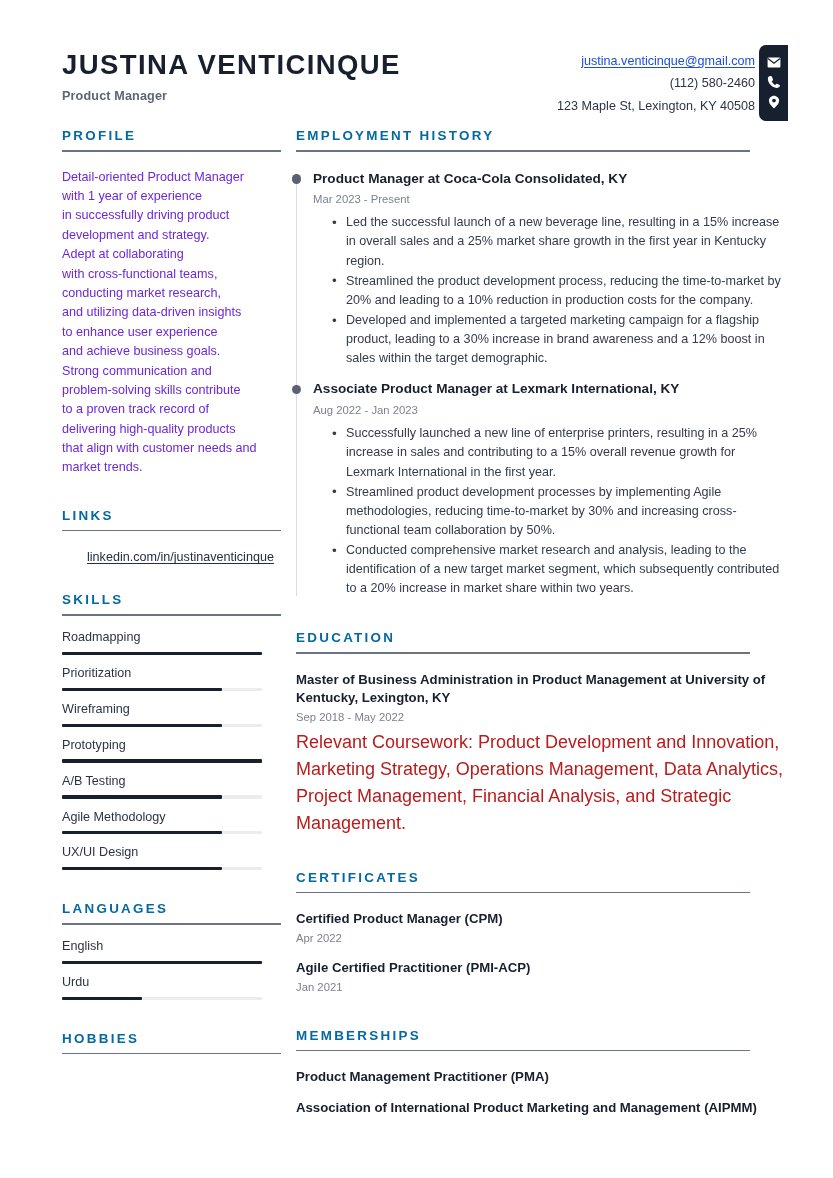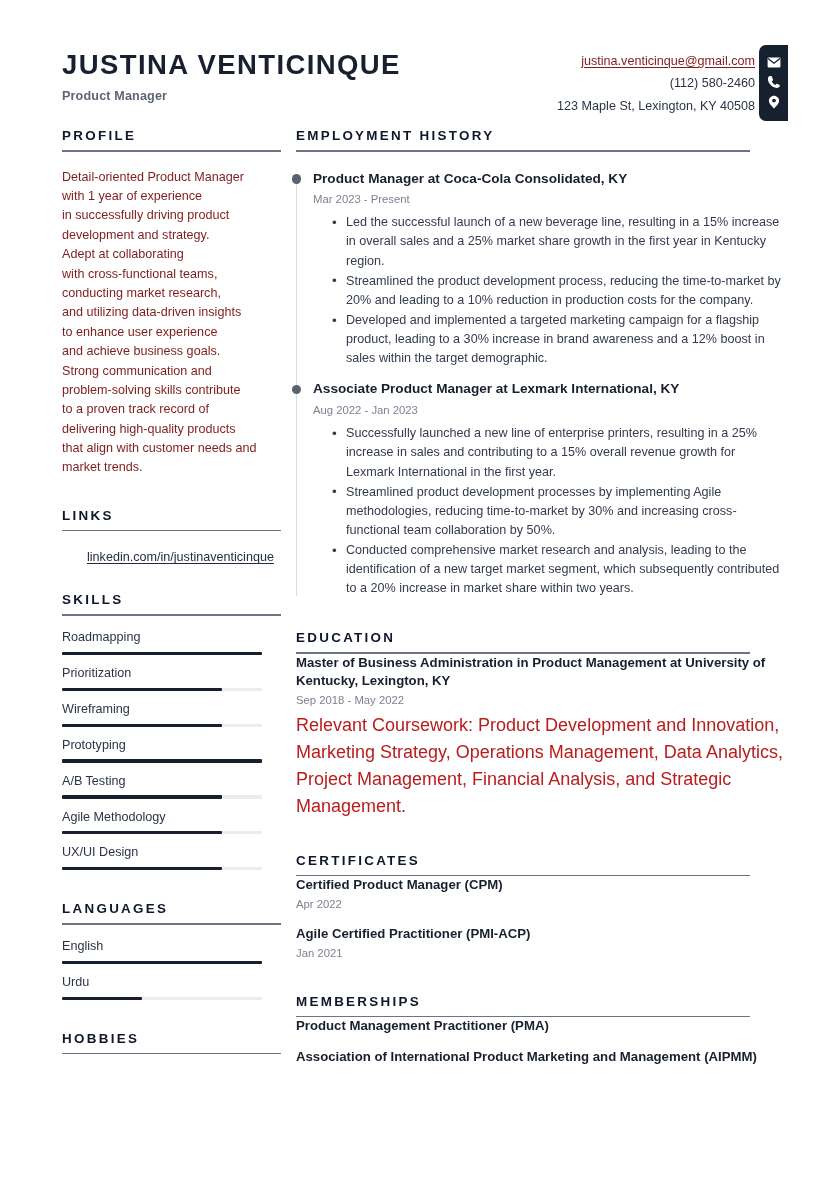"justina.venticinque@gmail.com" .contact-email { color: #7f1d1d -> #1d4ed8 }
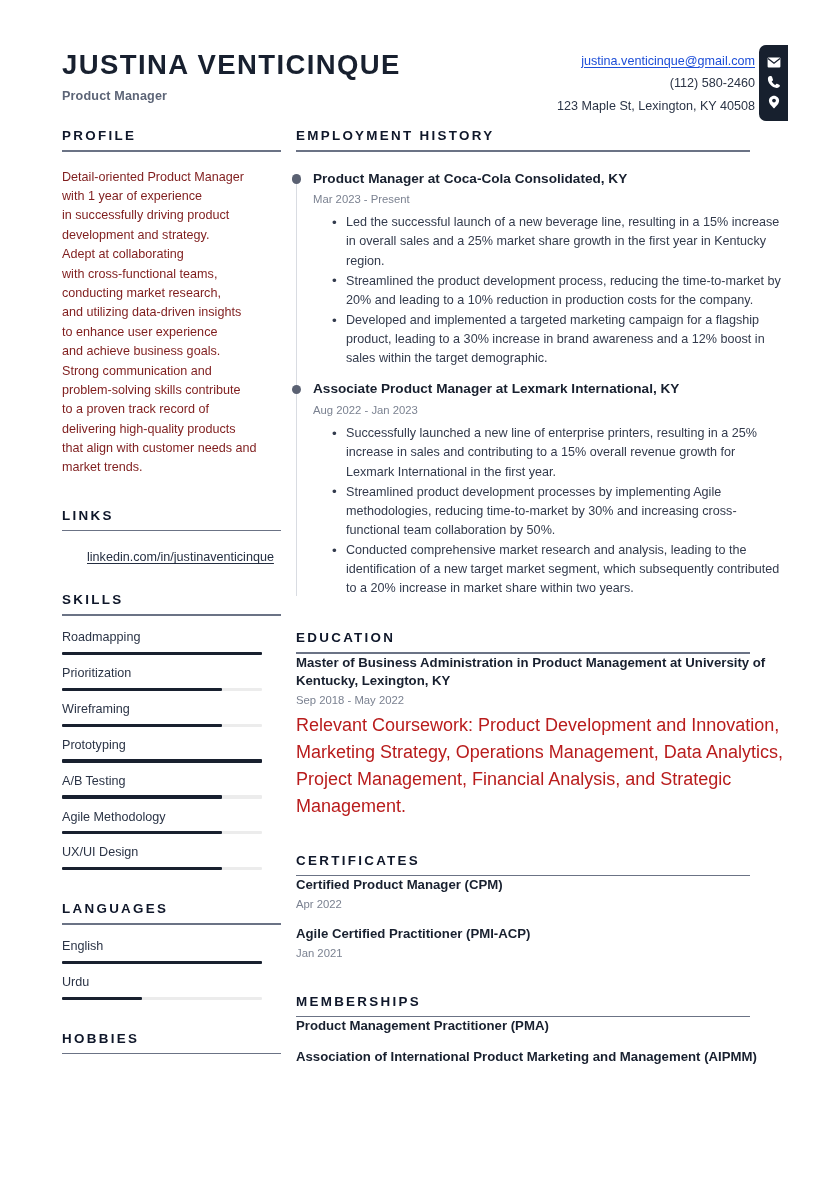"PROFILE" .section-title { color: #0f172a -> #0369a1 }
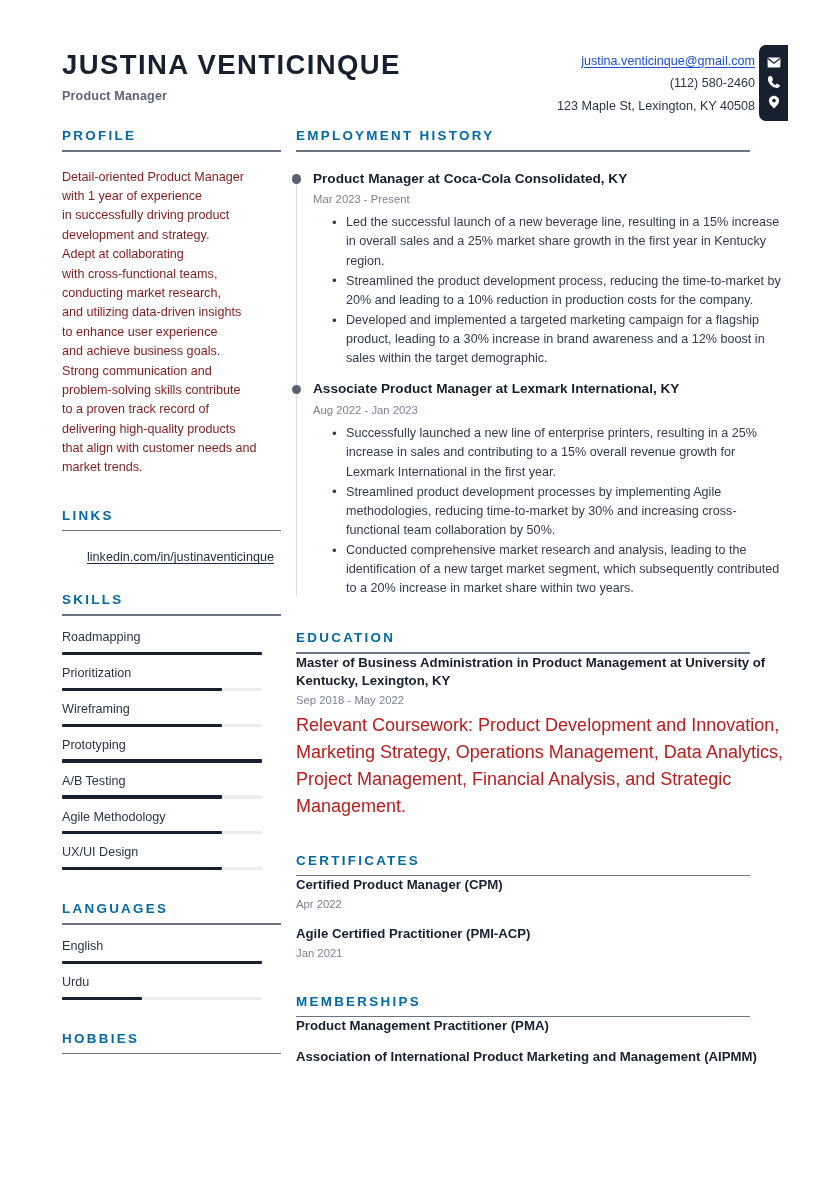"Detail-oriented Product Manager" .profile-text { color: #7f1d1d -> #6d28d9 }
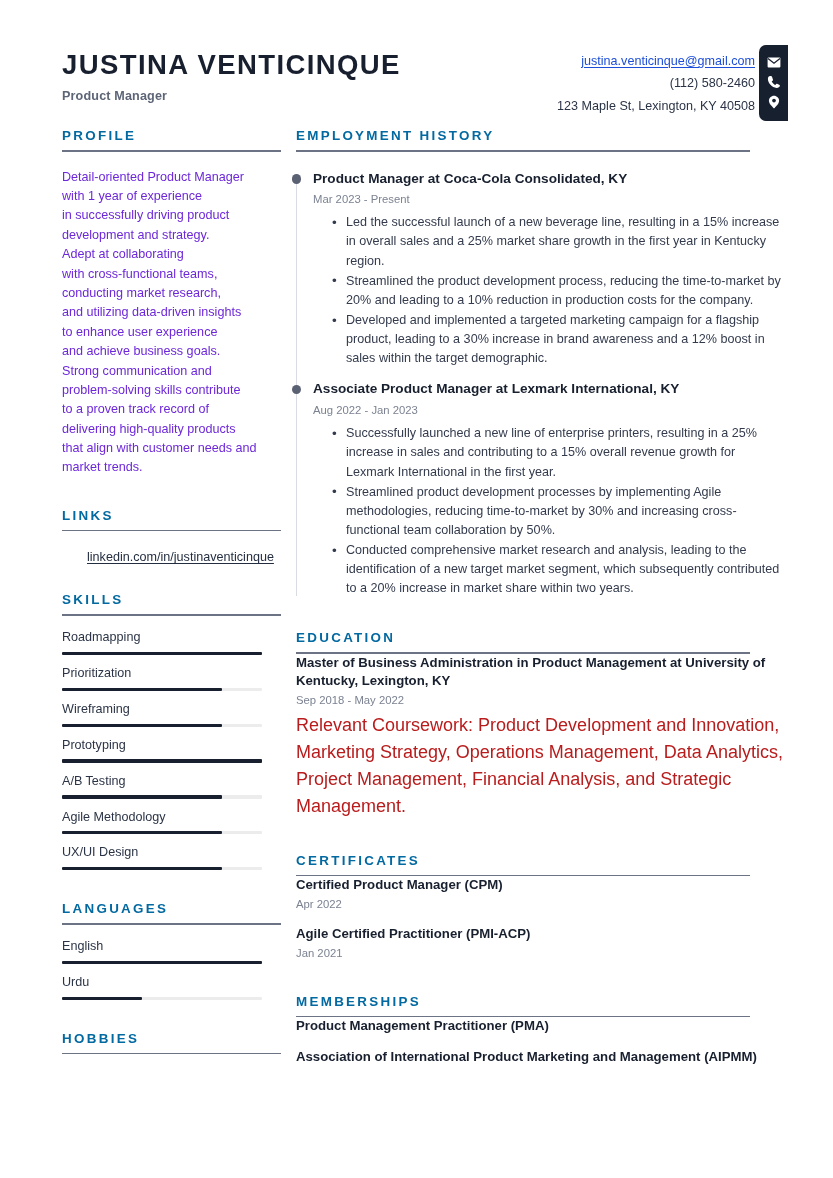"Master of Business Administration in" .plain-list { margin-top: none -> 17px }
